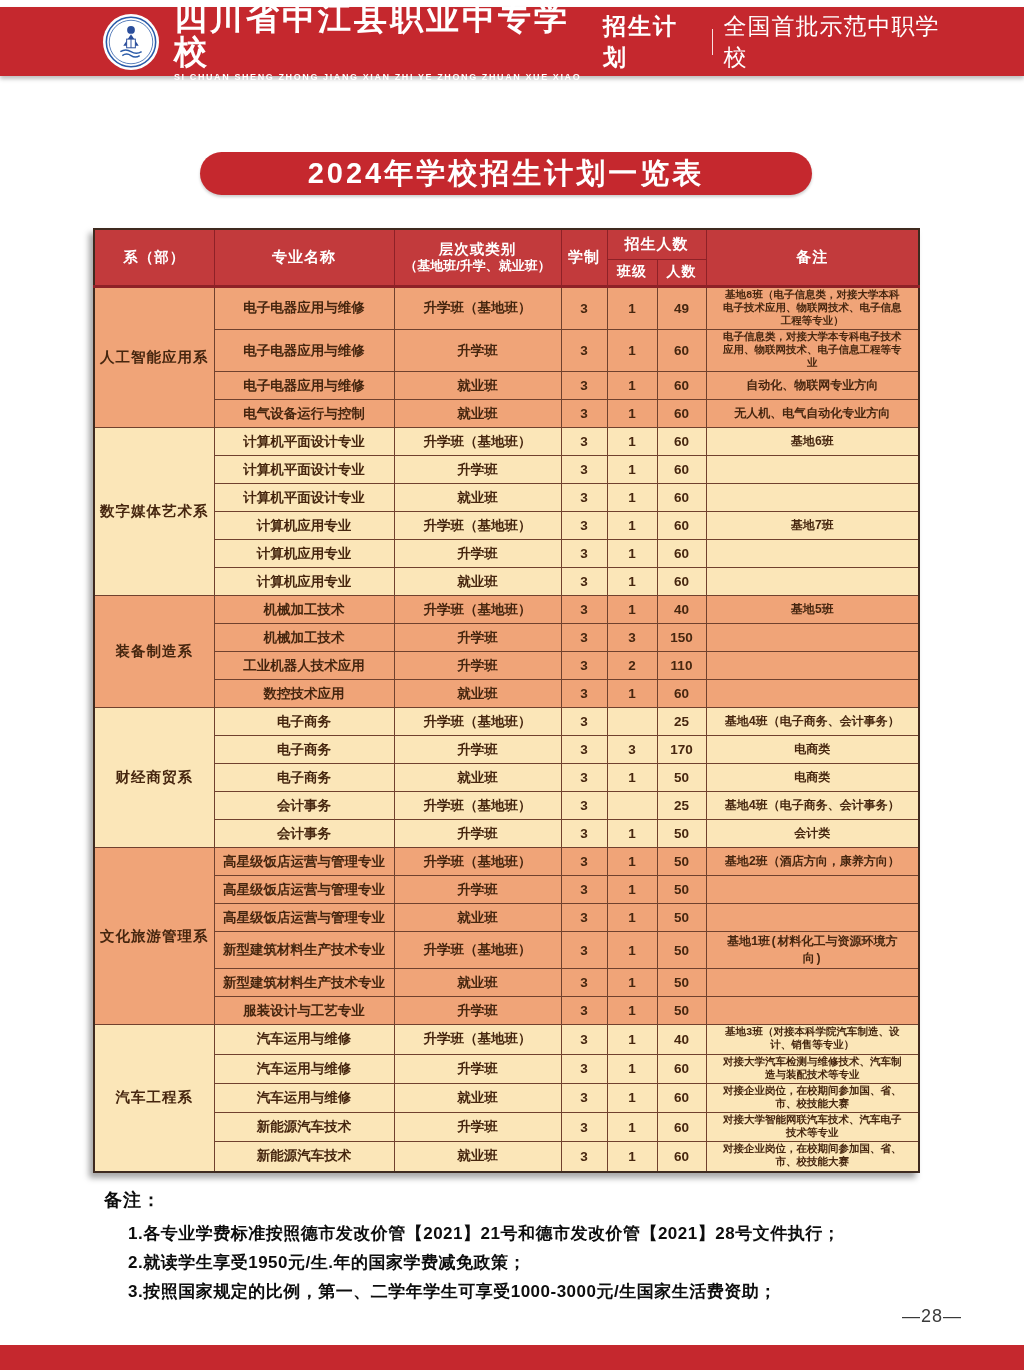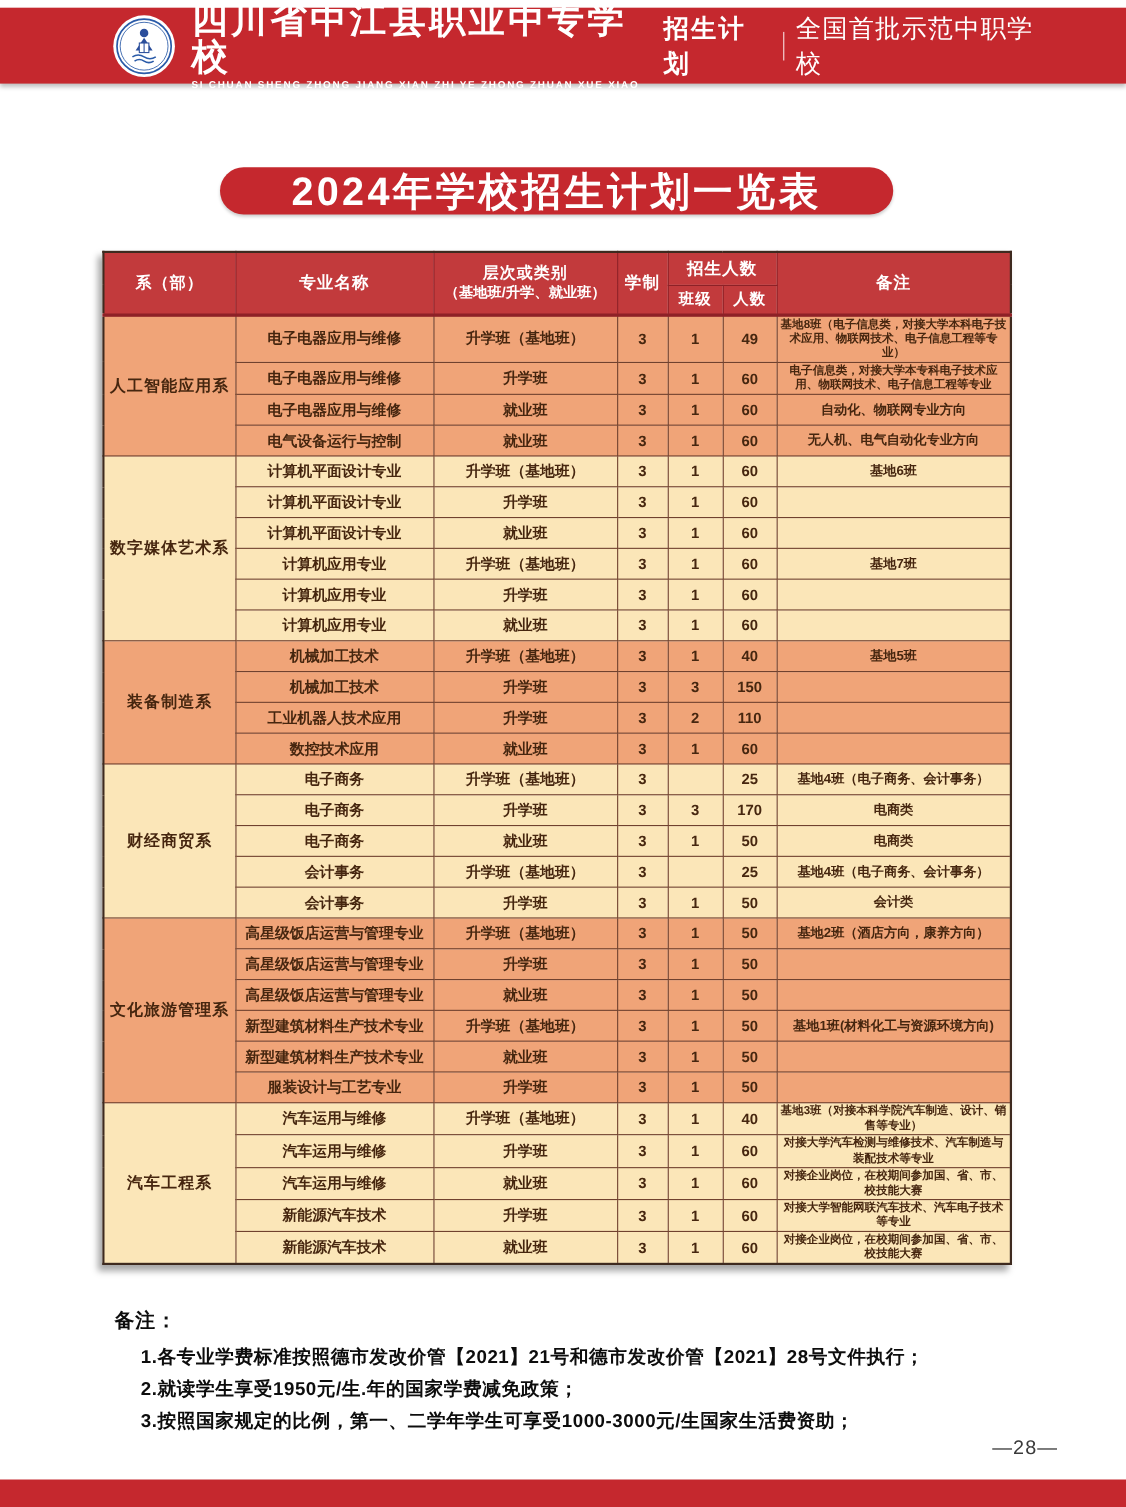"2024年学校招生计划一览表" .title-pill { font-size: 36px -> 29px }
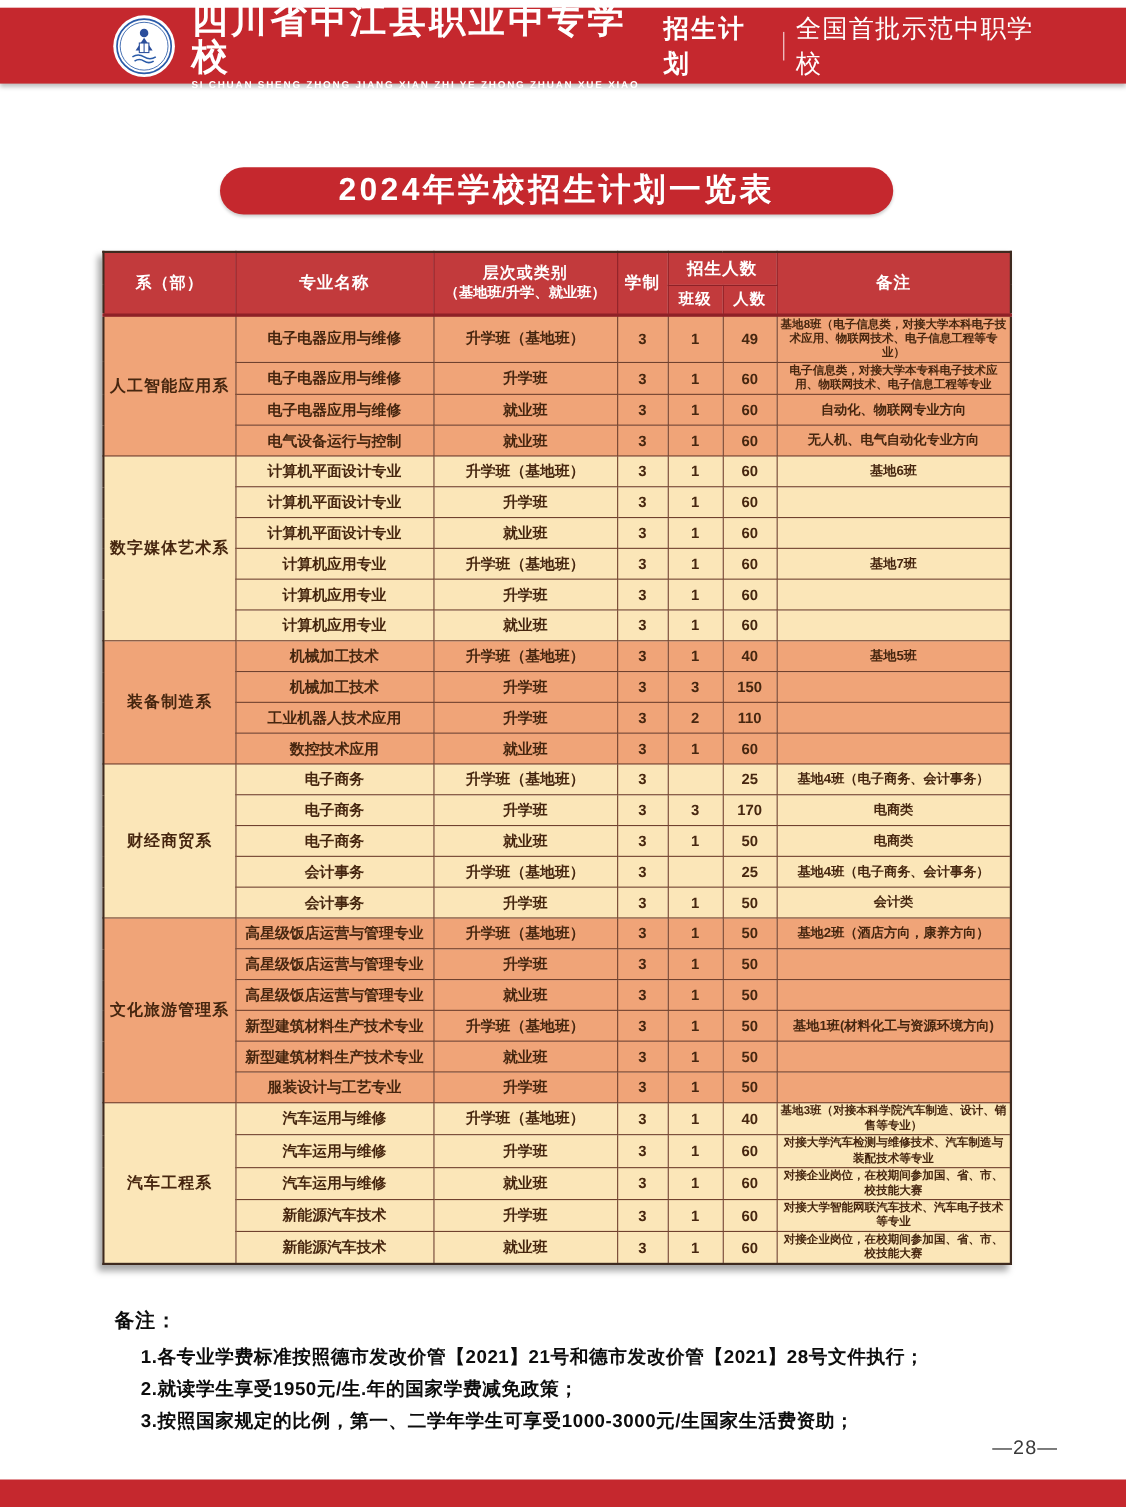"基地8班（电子信息类，对接大学本科电子技术应用、物联网技术、电子信息工程等专业）" td.remark { font-family: none -> Liberation Mono, monospace; padding: 1px 3px -> 1px 16px }
